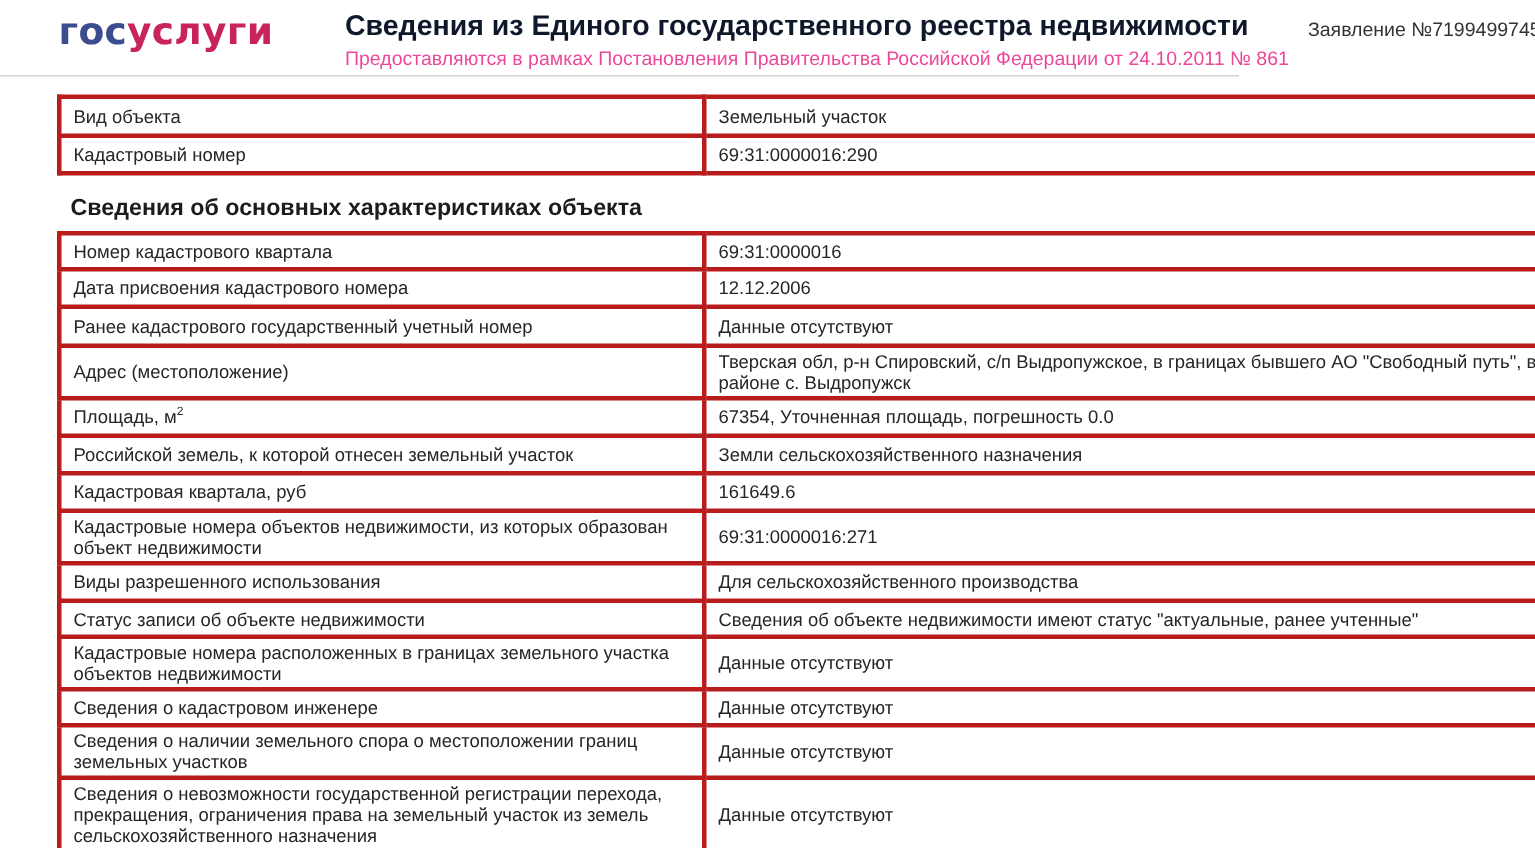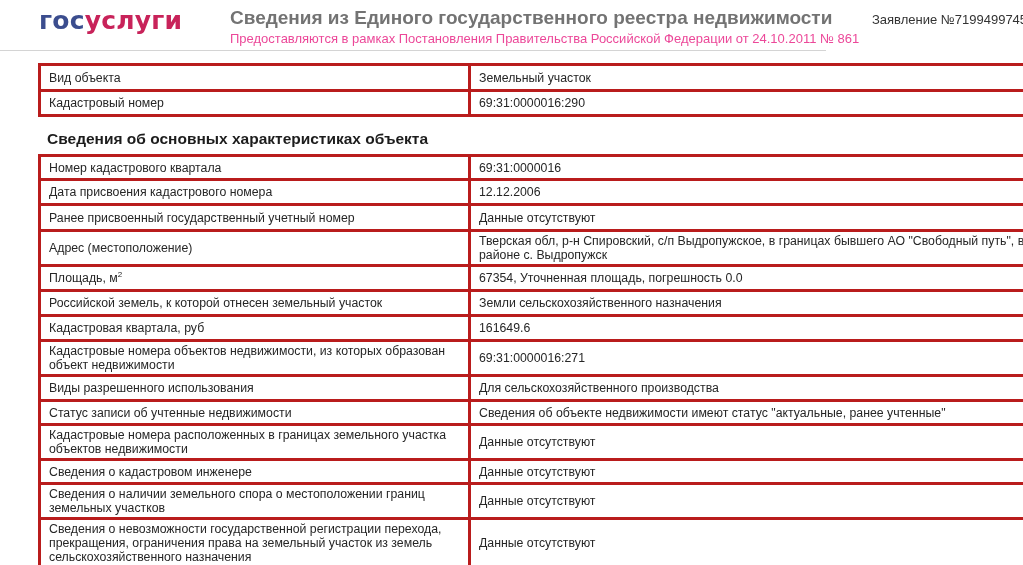"Сведения из Единого государственного" .doc-title { color: #737373 -> #0f172a }
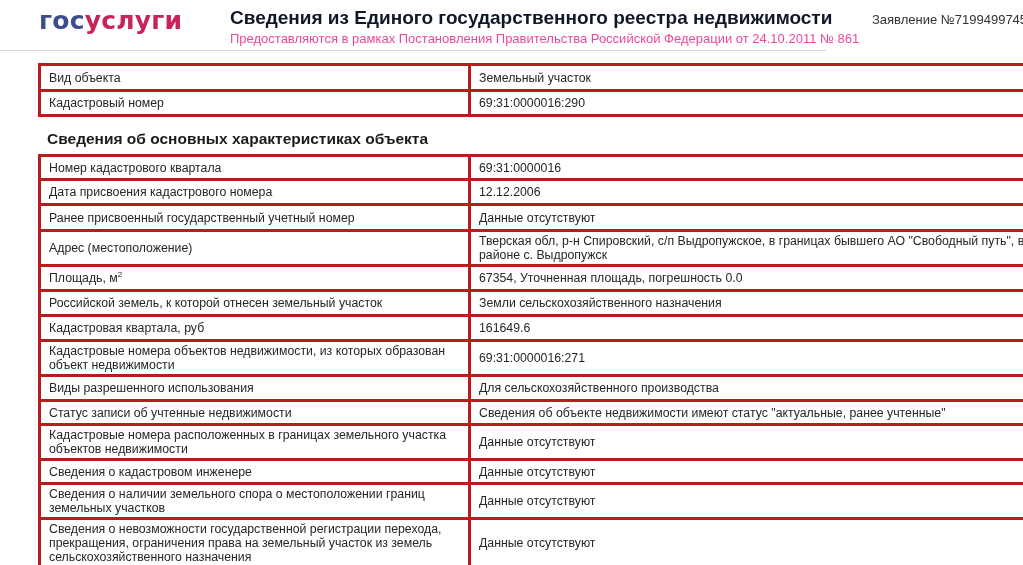"Ранее присвоенный государственный" td.label { text: присвоенный -> кадастрового }
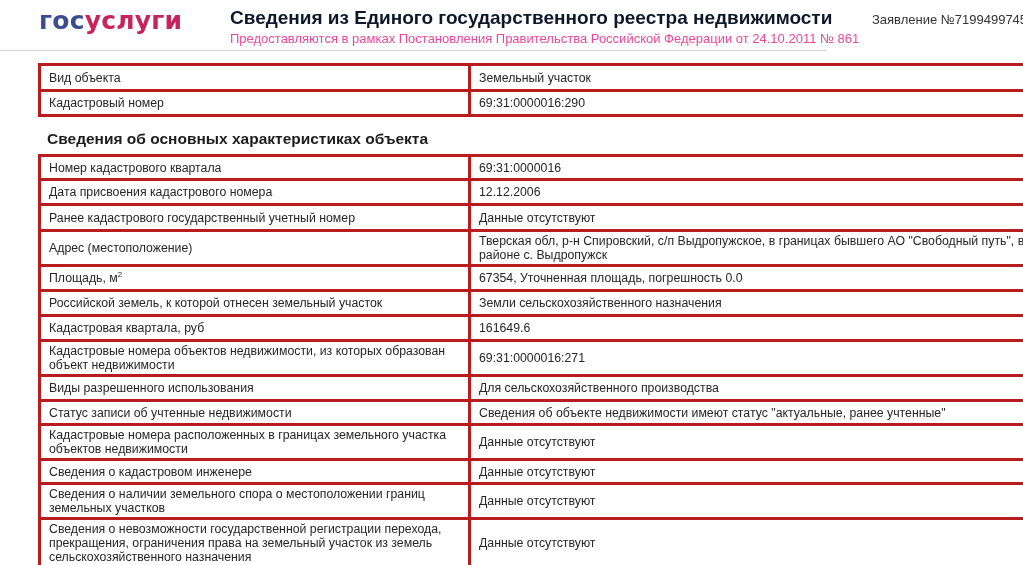"Статус записи об учтенные недвижимости" td.label { text: учтенные -> объекте }
